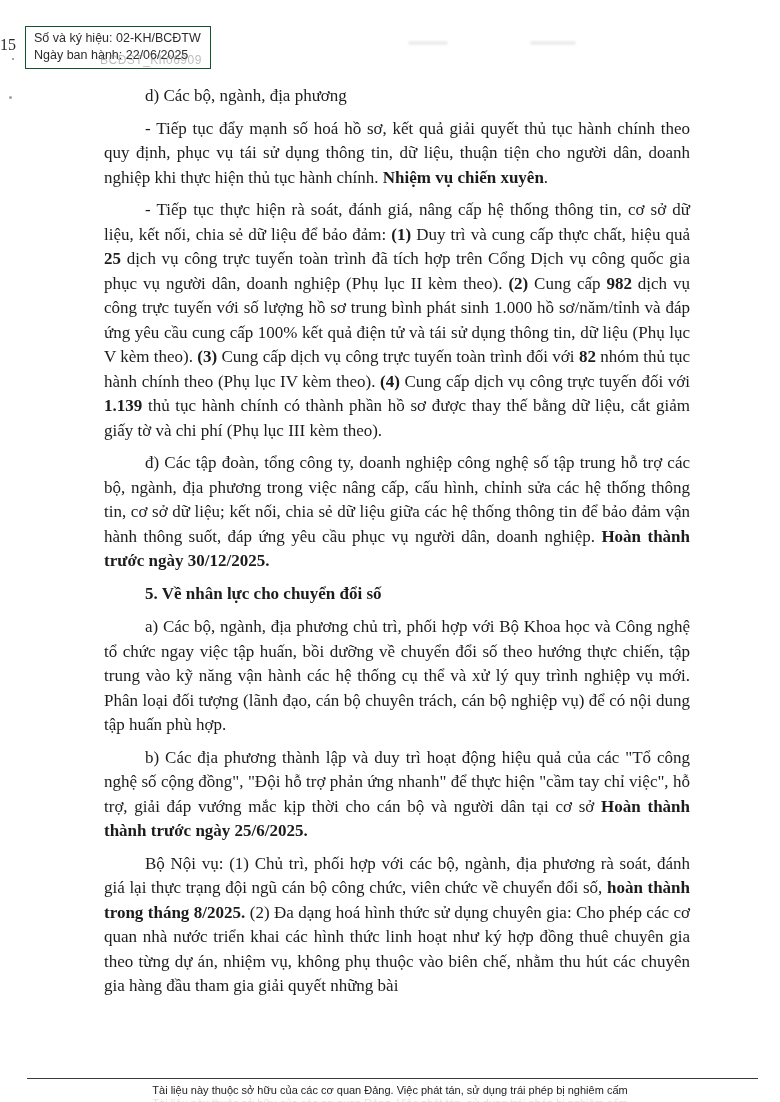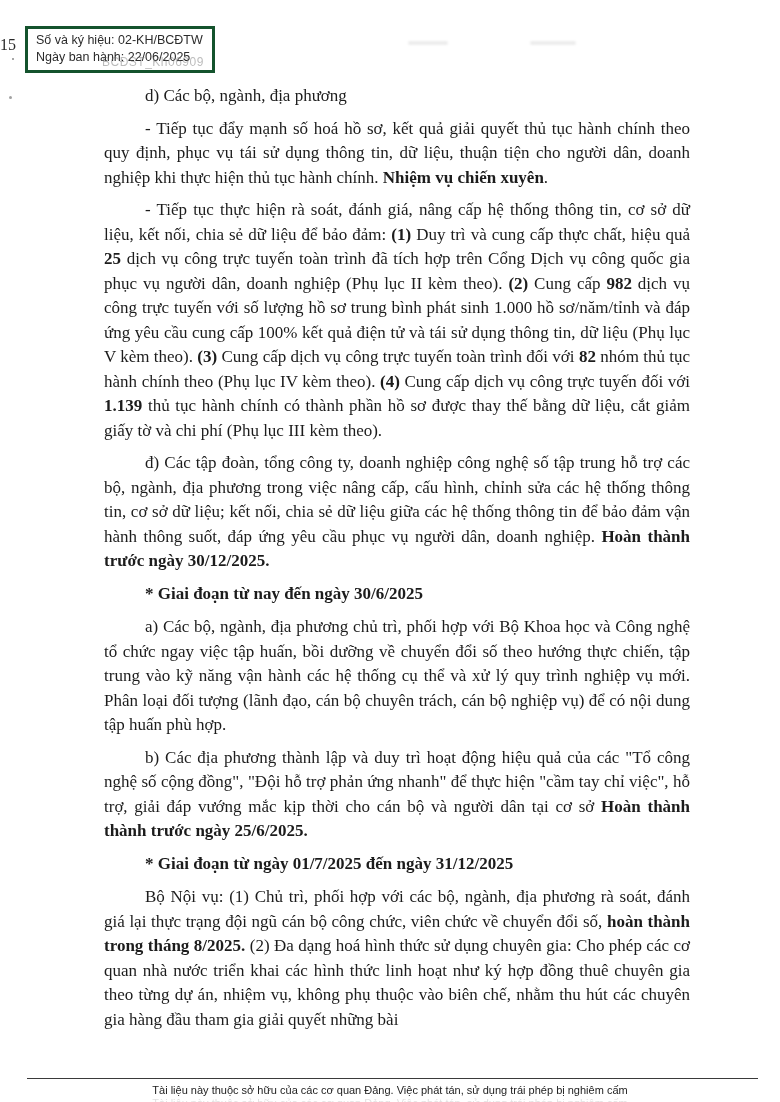"Số và ký hiệu: 02-KH/BCĐTW" .stamp { border: 3px solid #14532d -> 1px solid #14532d }
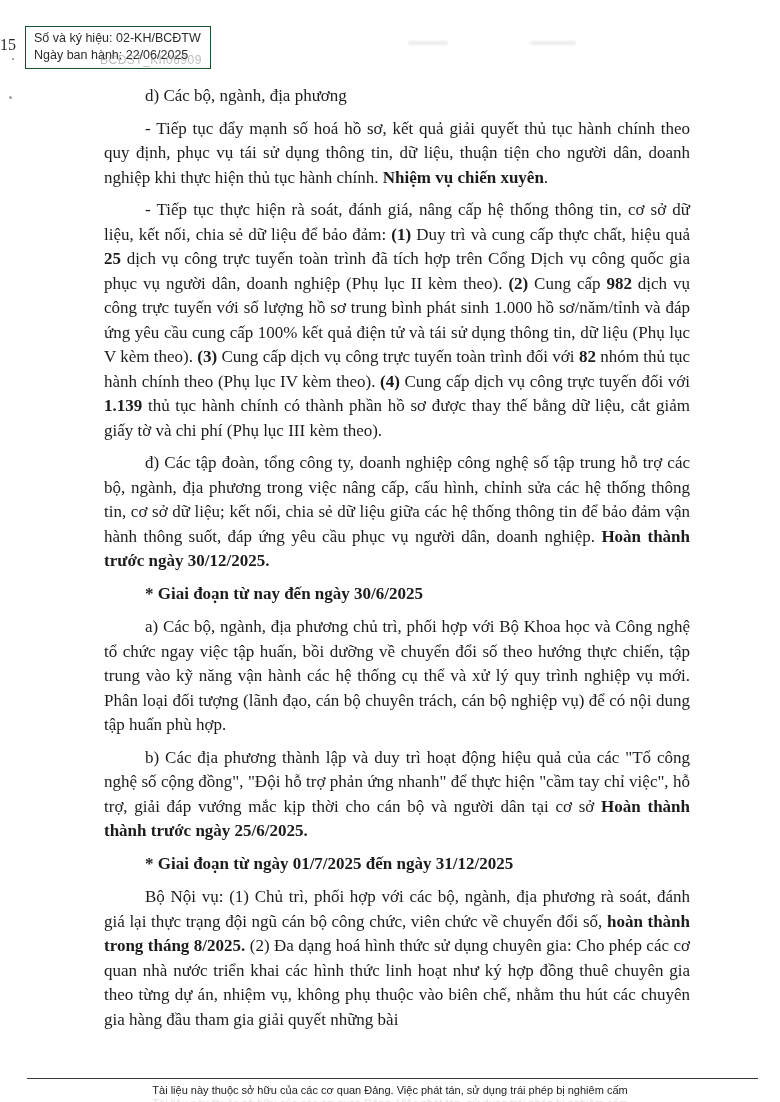"5. Về nhân lực cho" p.para { html: none -> <p><span>5. Về nhân lực cho chuyển đổi số</span></p> }
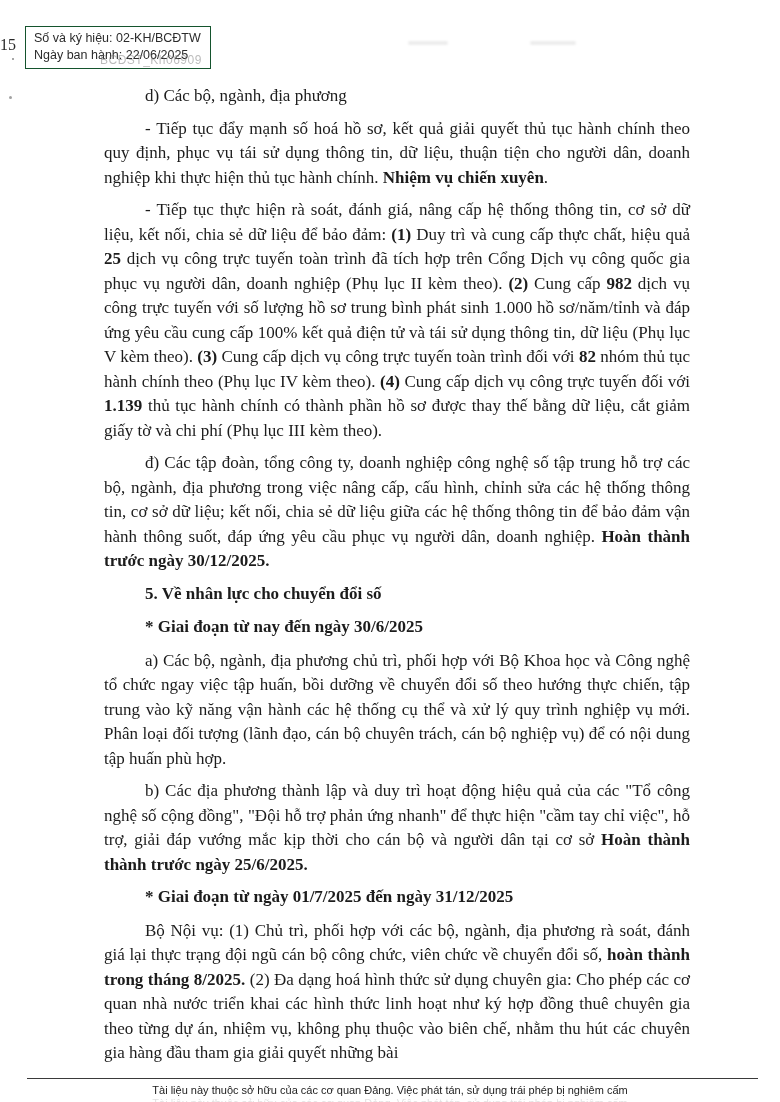"* Giai đoạn từ nay" p.para { html: <p><span>* Giai đoạn từ nay đến ngày 30/6/2025</span></p> -> none }
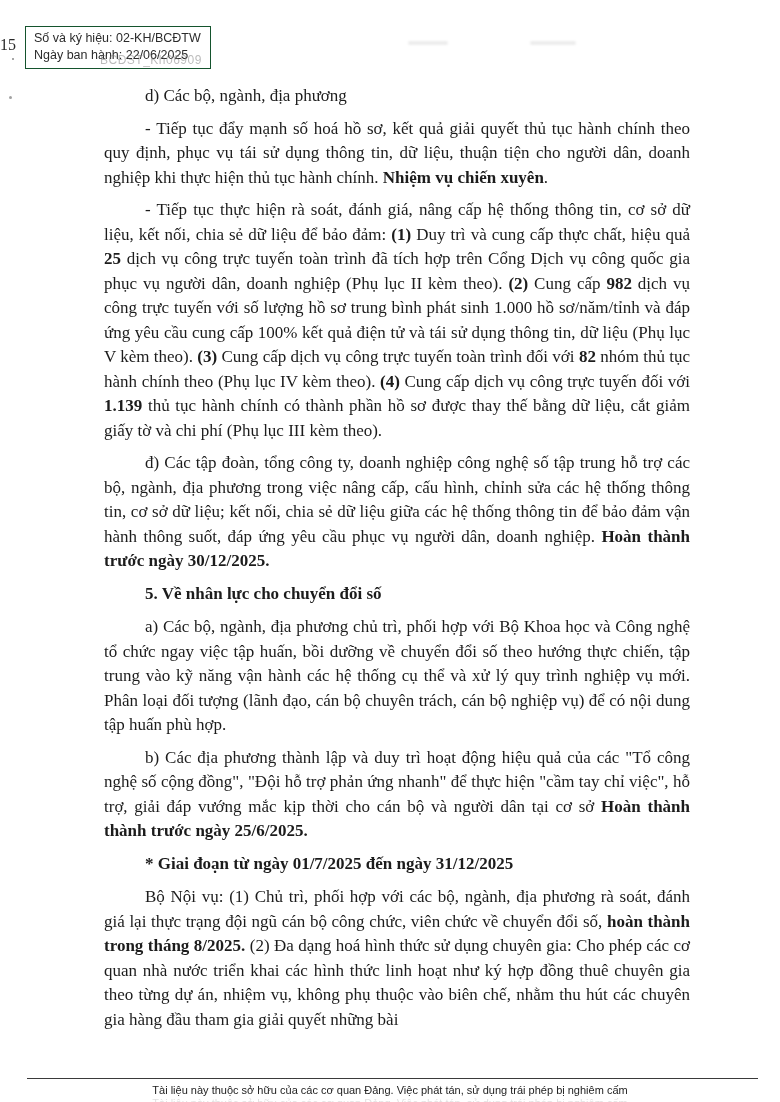"* Giai đoạn từ ngày" p.para { html: <p><span>* Giai đoạn từ ngày 01/7/2025 đến ngày 31/12/2025</span></p> -> none }
